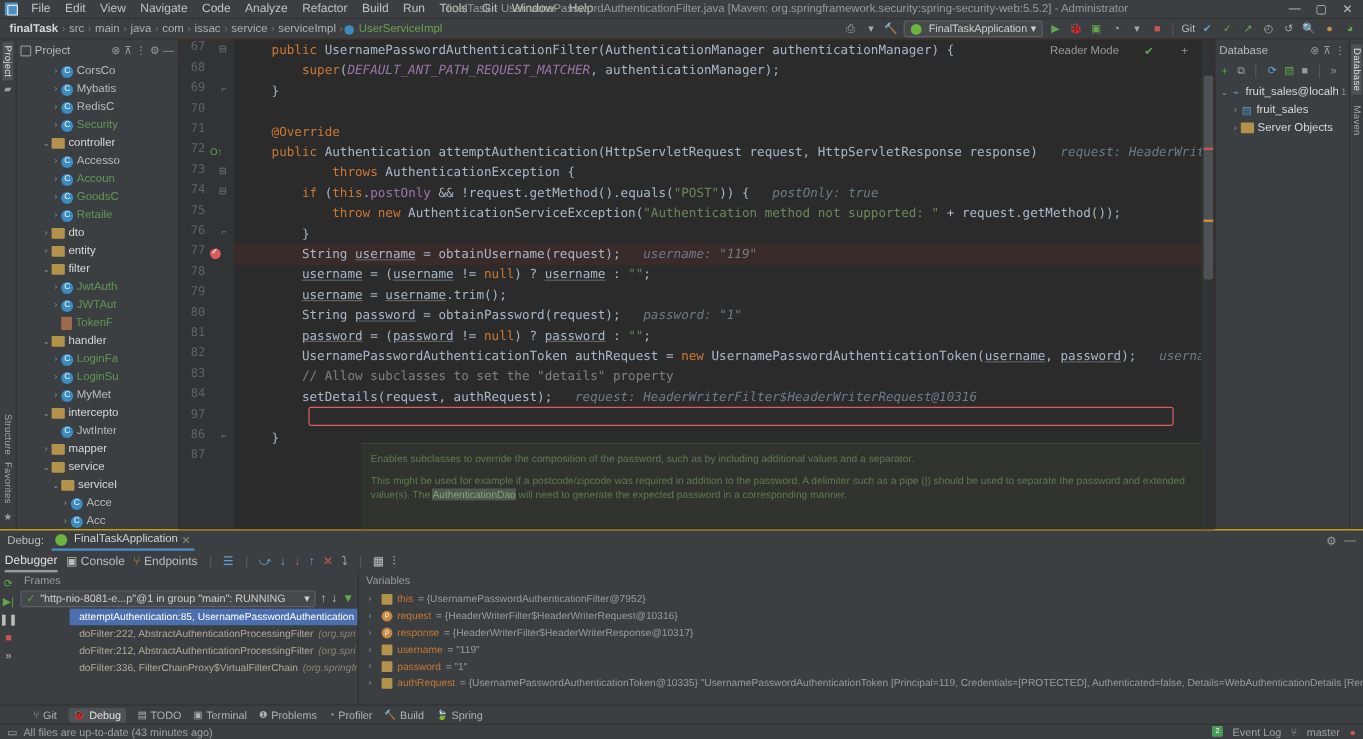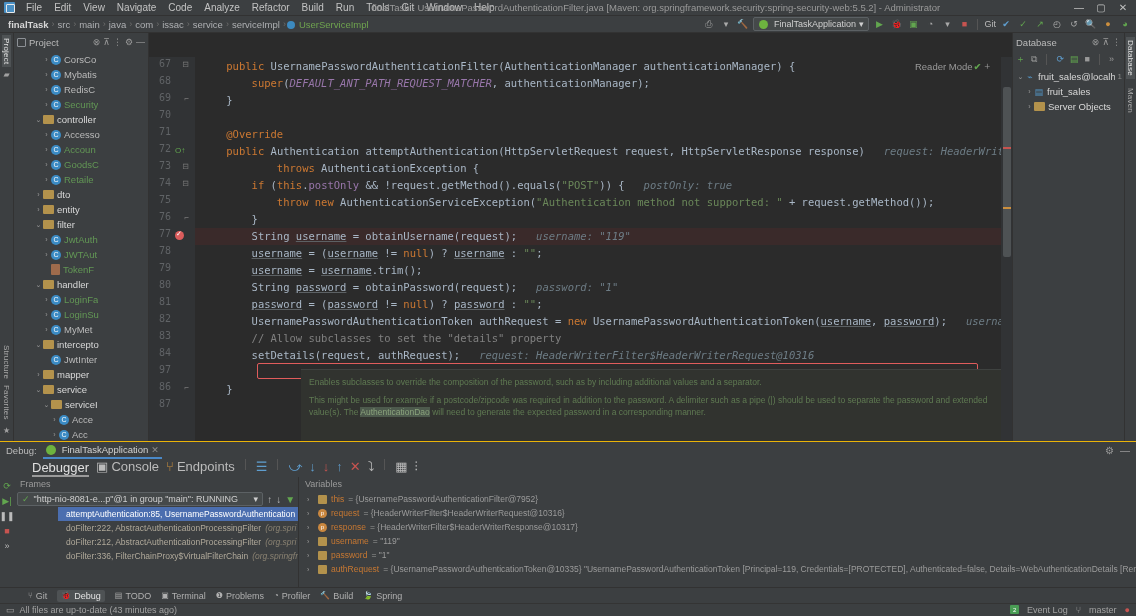"67" .edwrap { margin-top: 24px -> none }
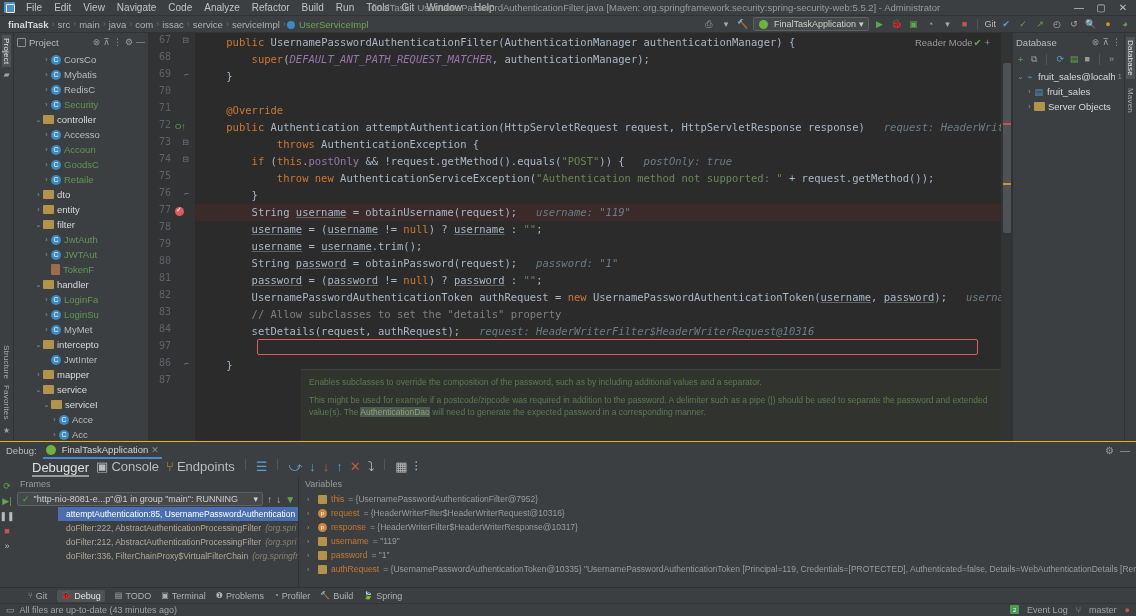"Reader Mode" .rdrmode { gap: 1px -> 21px }
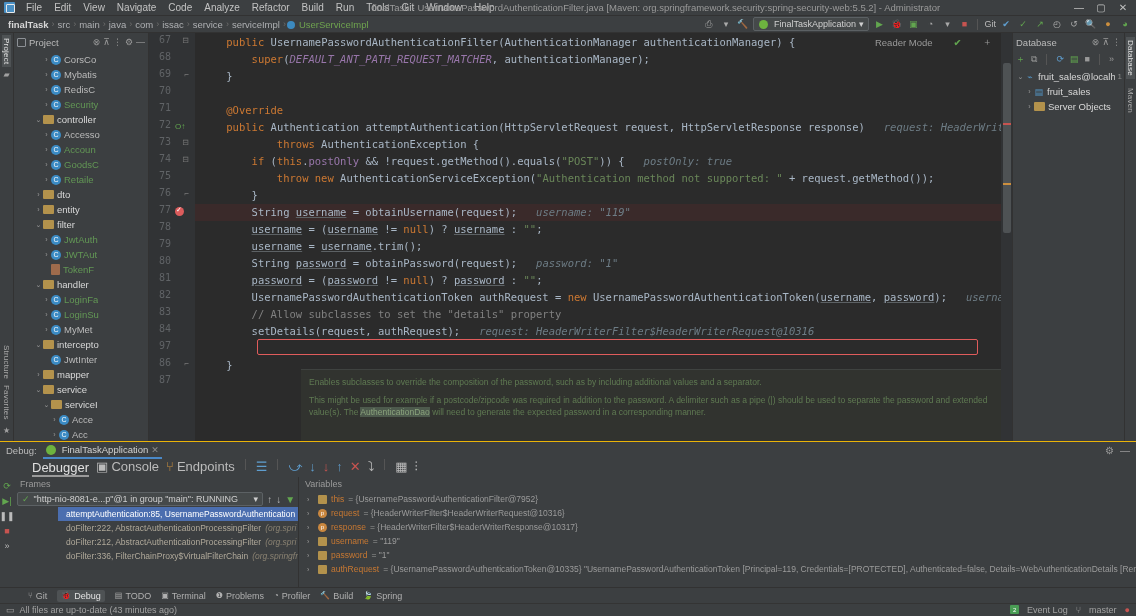"Debugger" .dbg-tools { align-items: flex-start -> center; font-size: 13px -> 10px; margin-left: 28px -> none }
